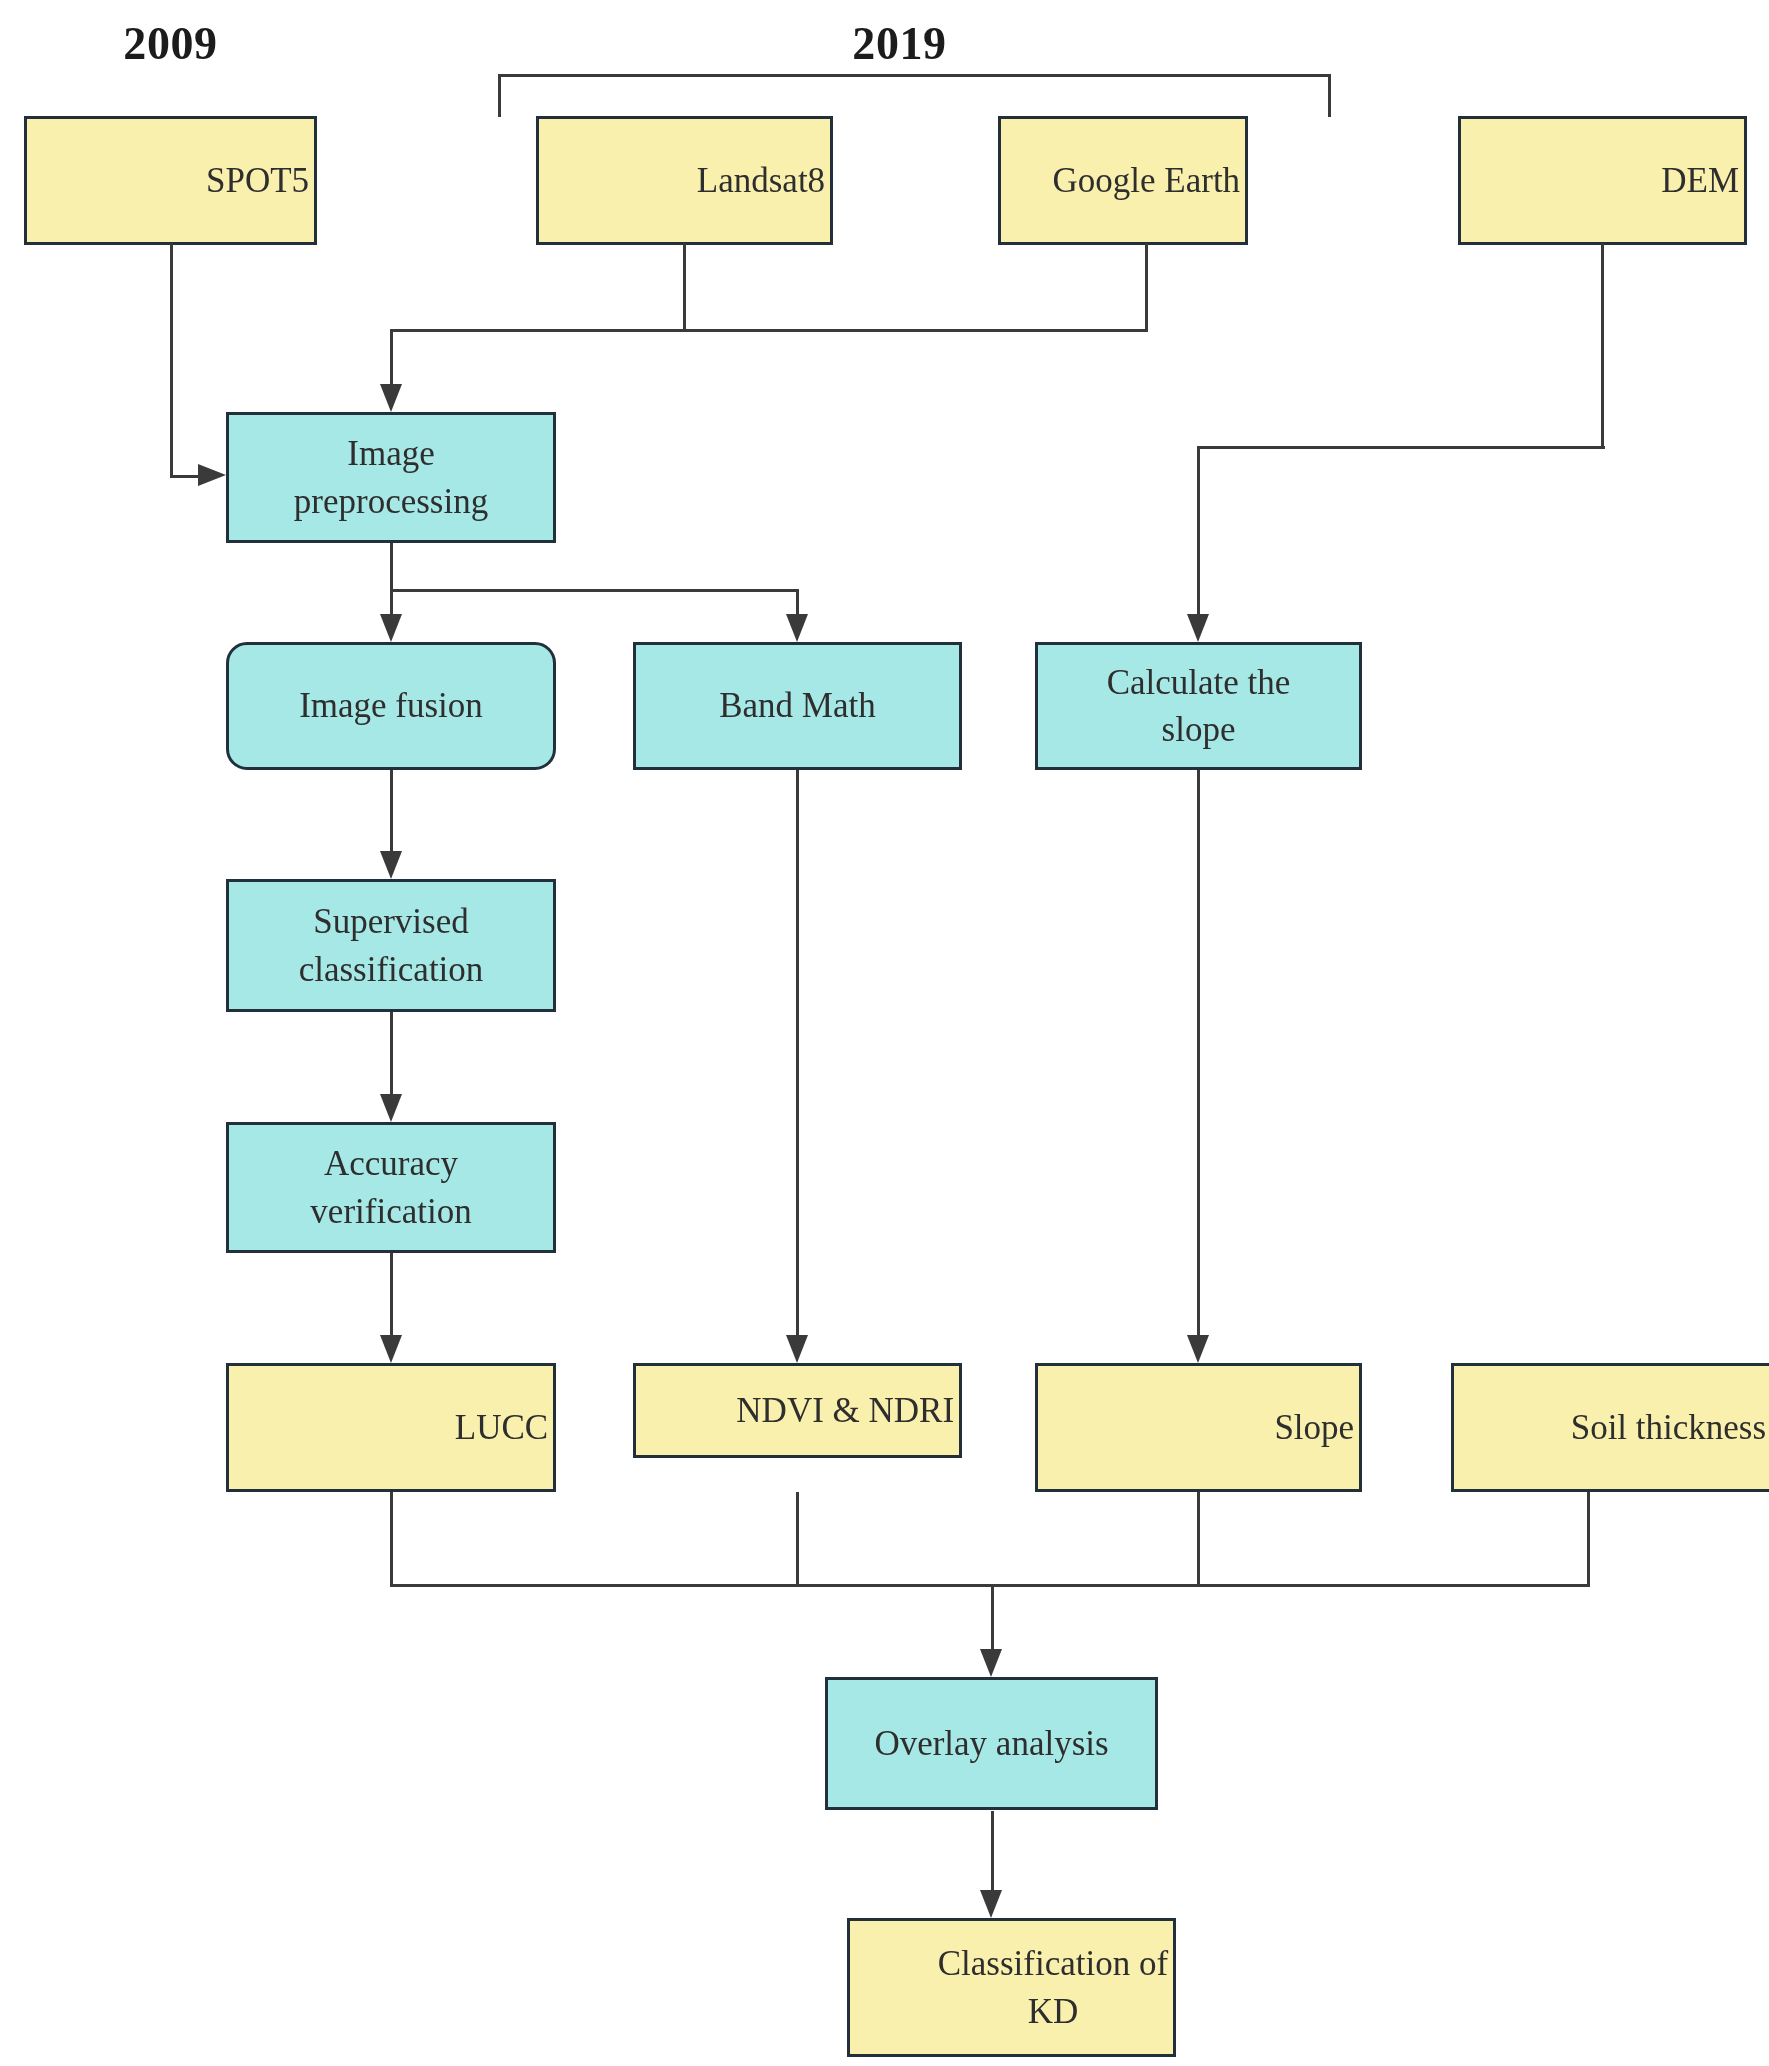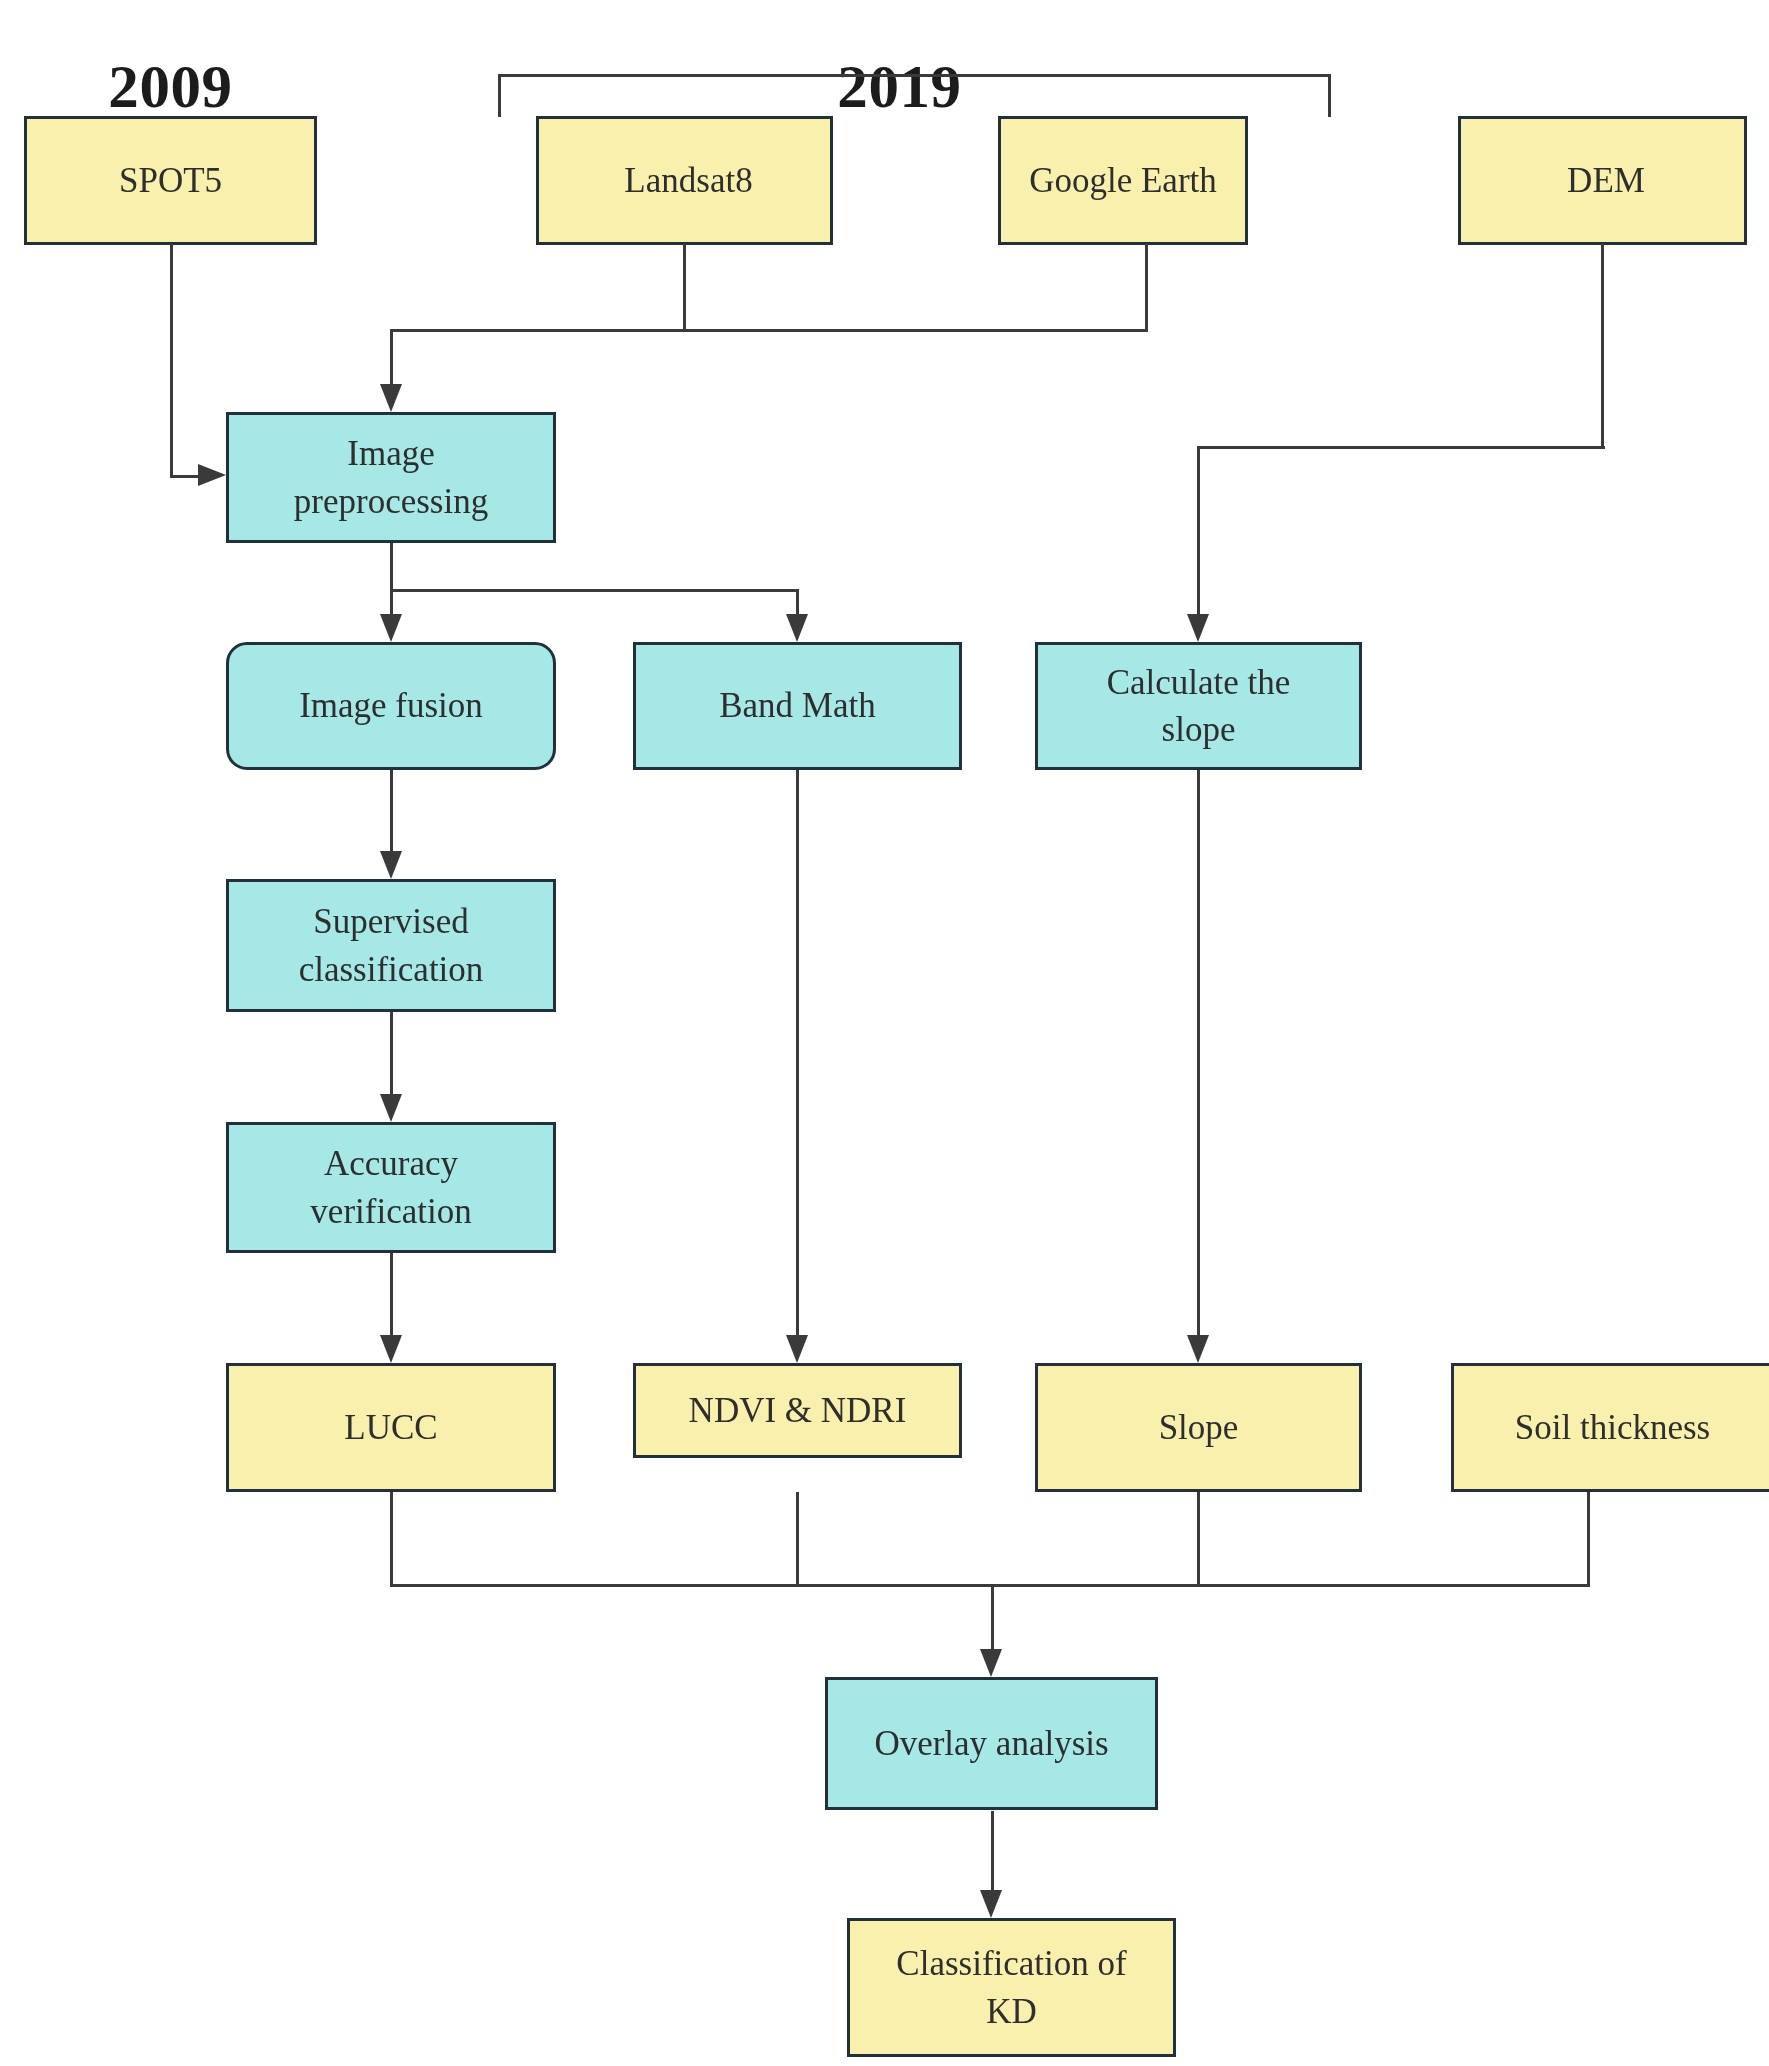"2009" .year-label { font-size: 61px -> 46px; margin-top: 35px -> none }
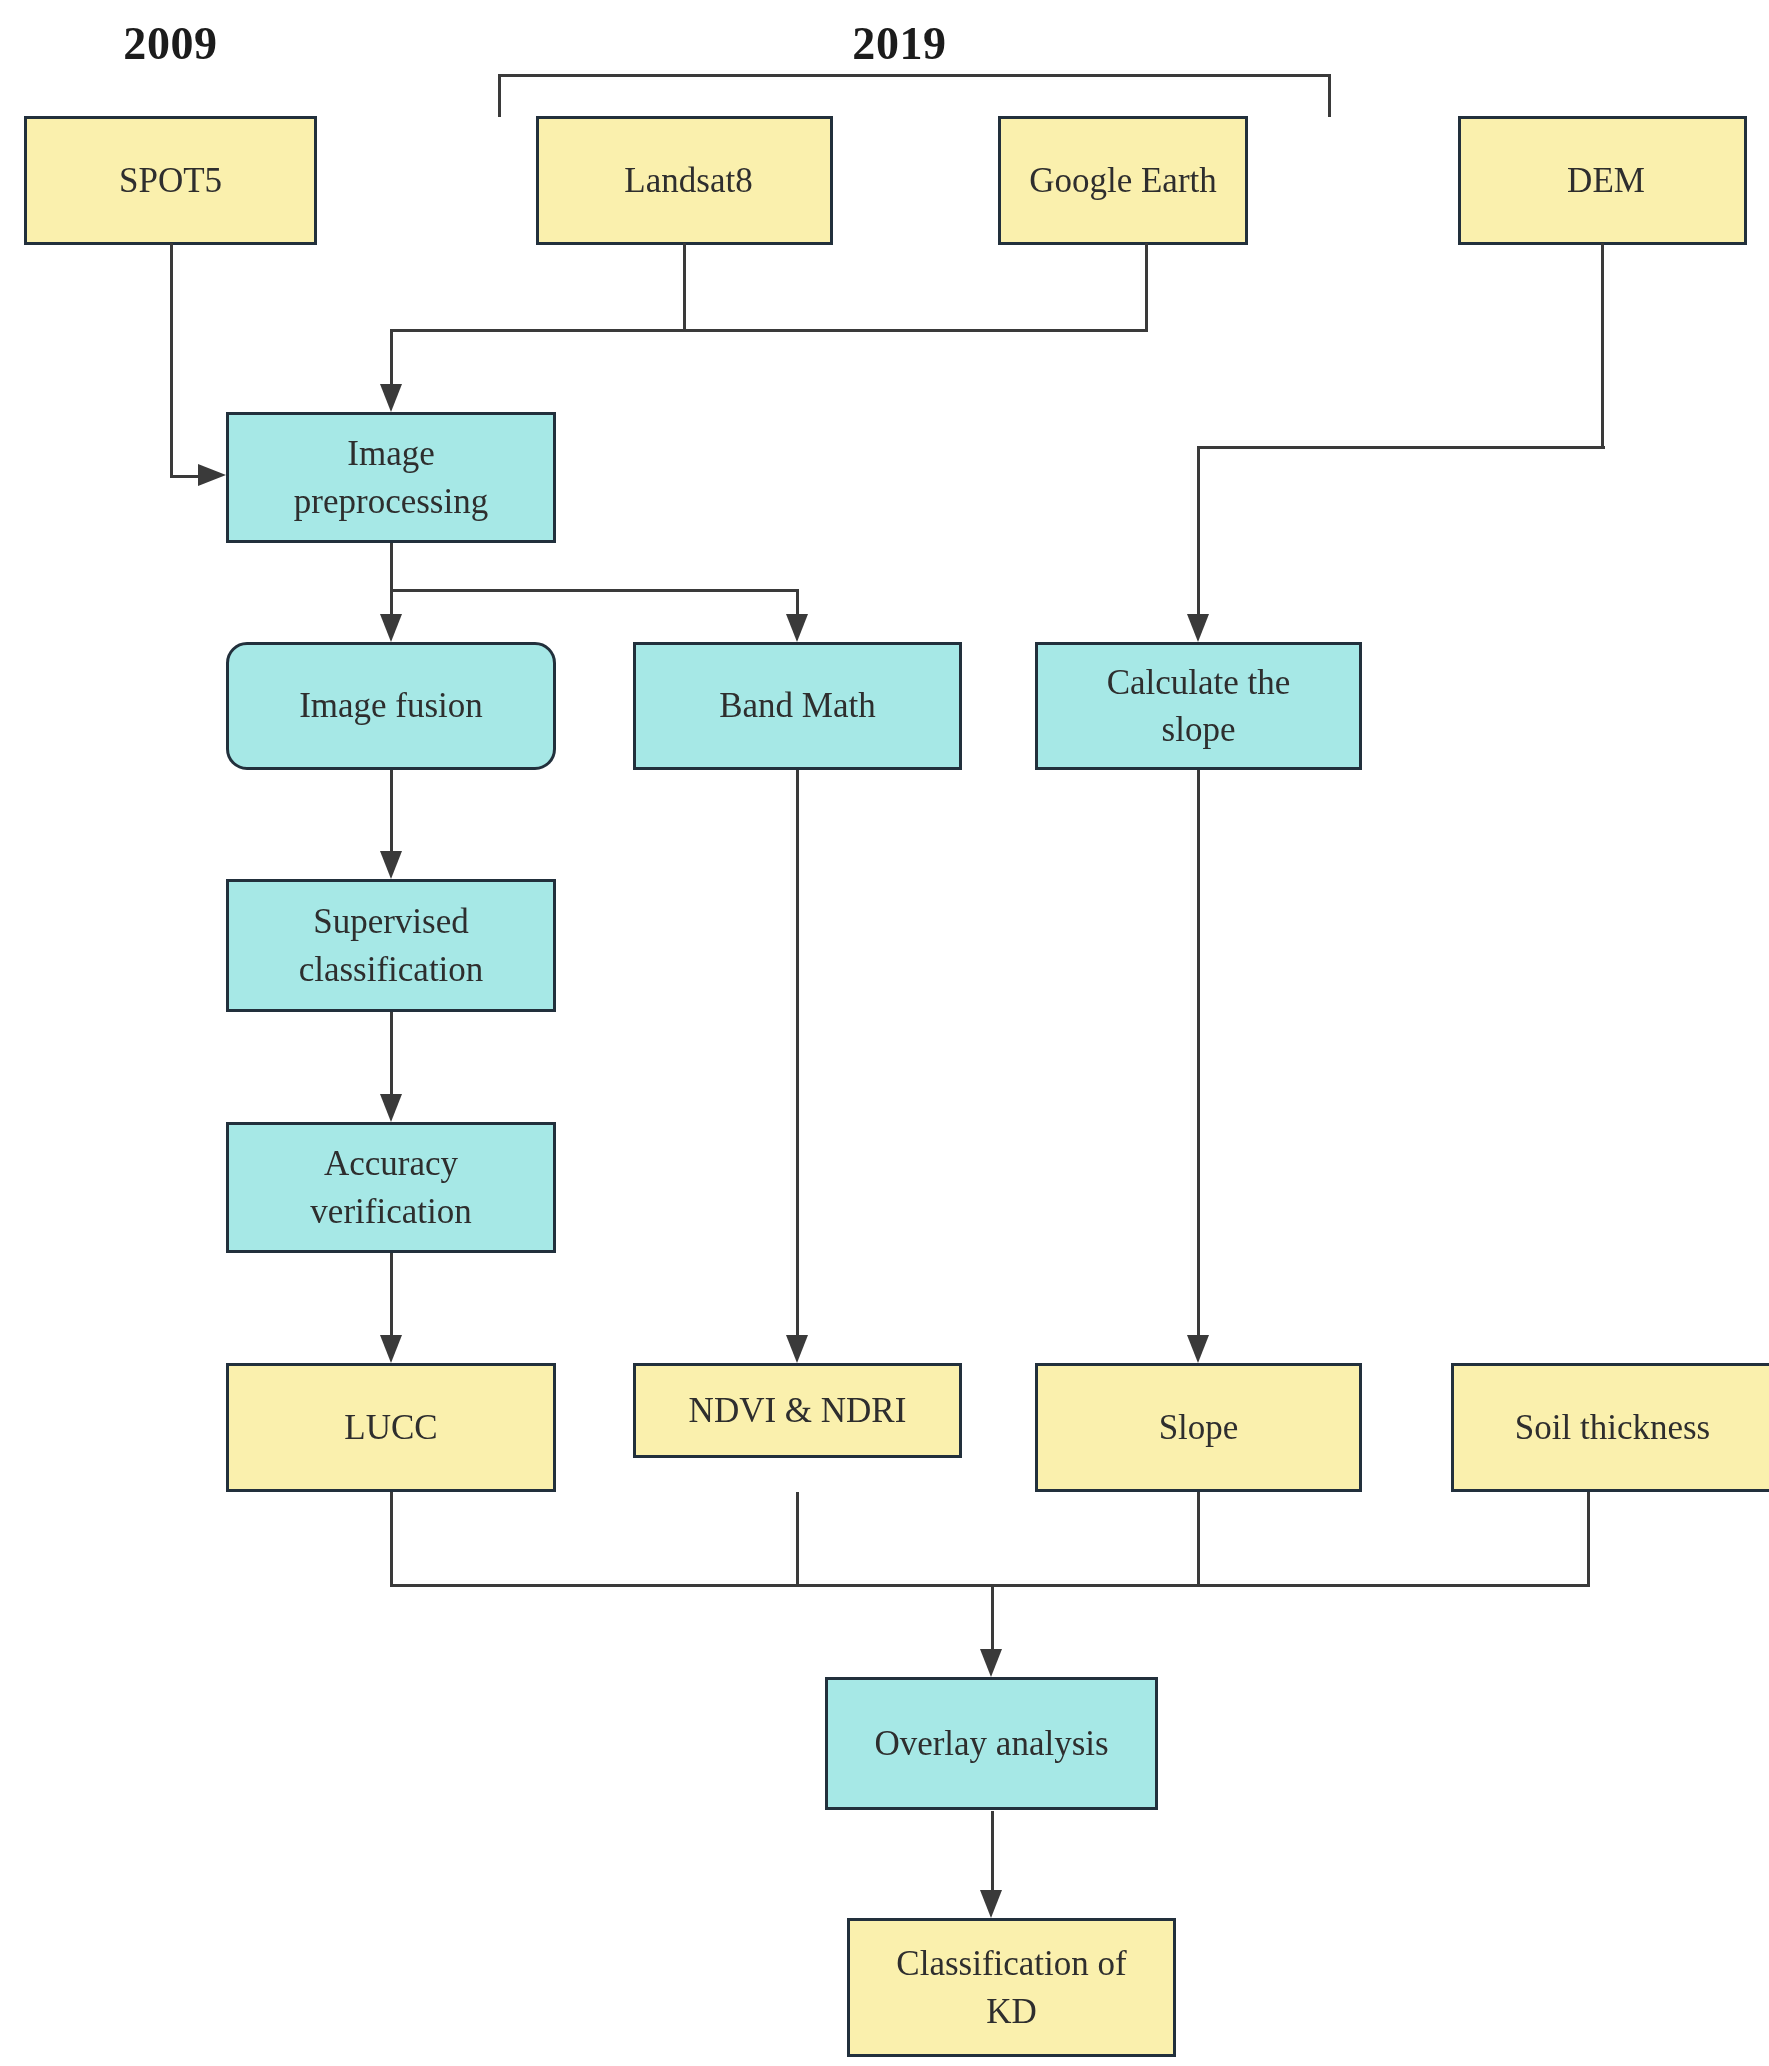"SPOT5" .node.data { justify-content: none -> flex-end }
